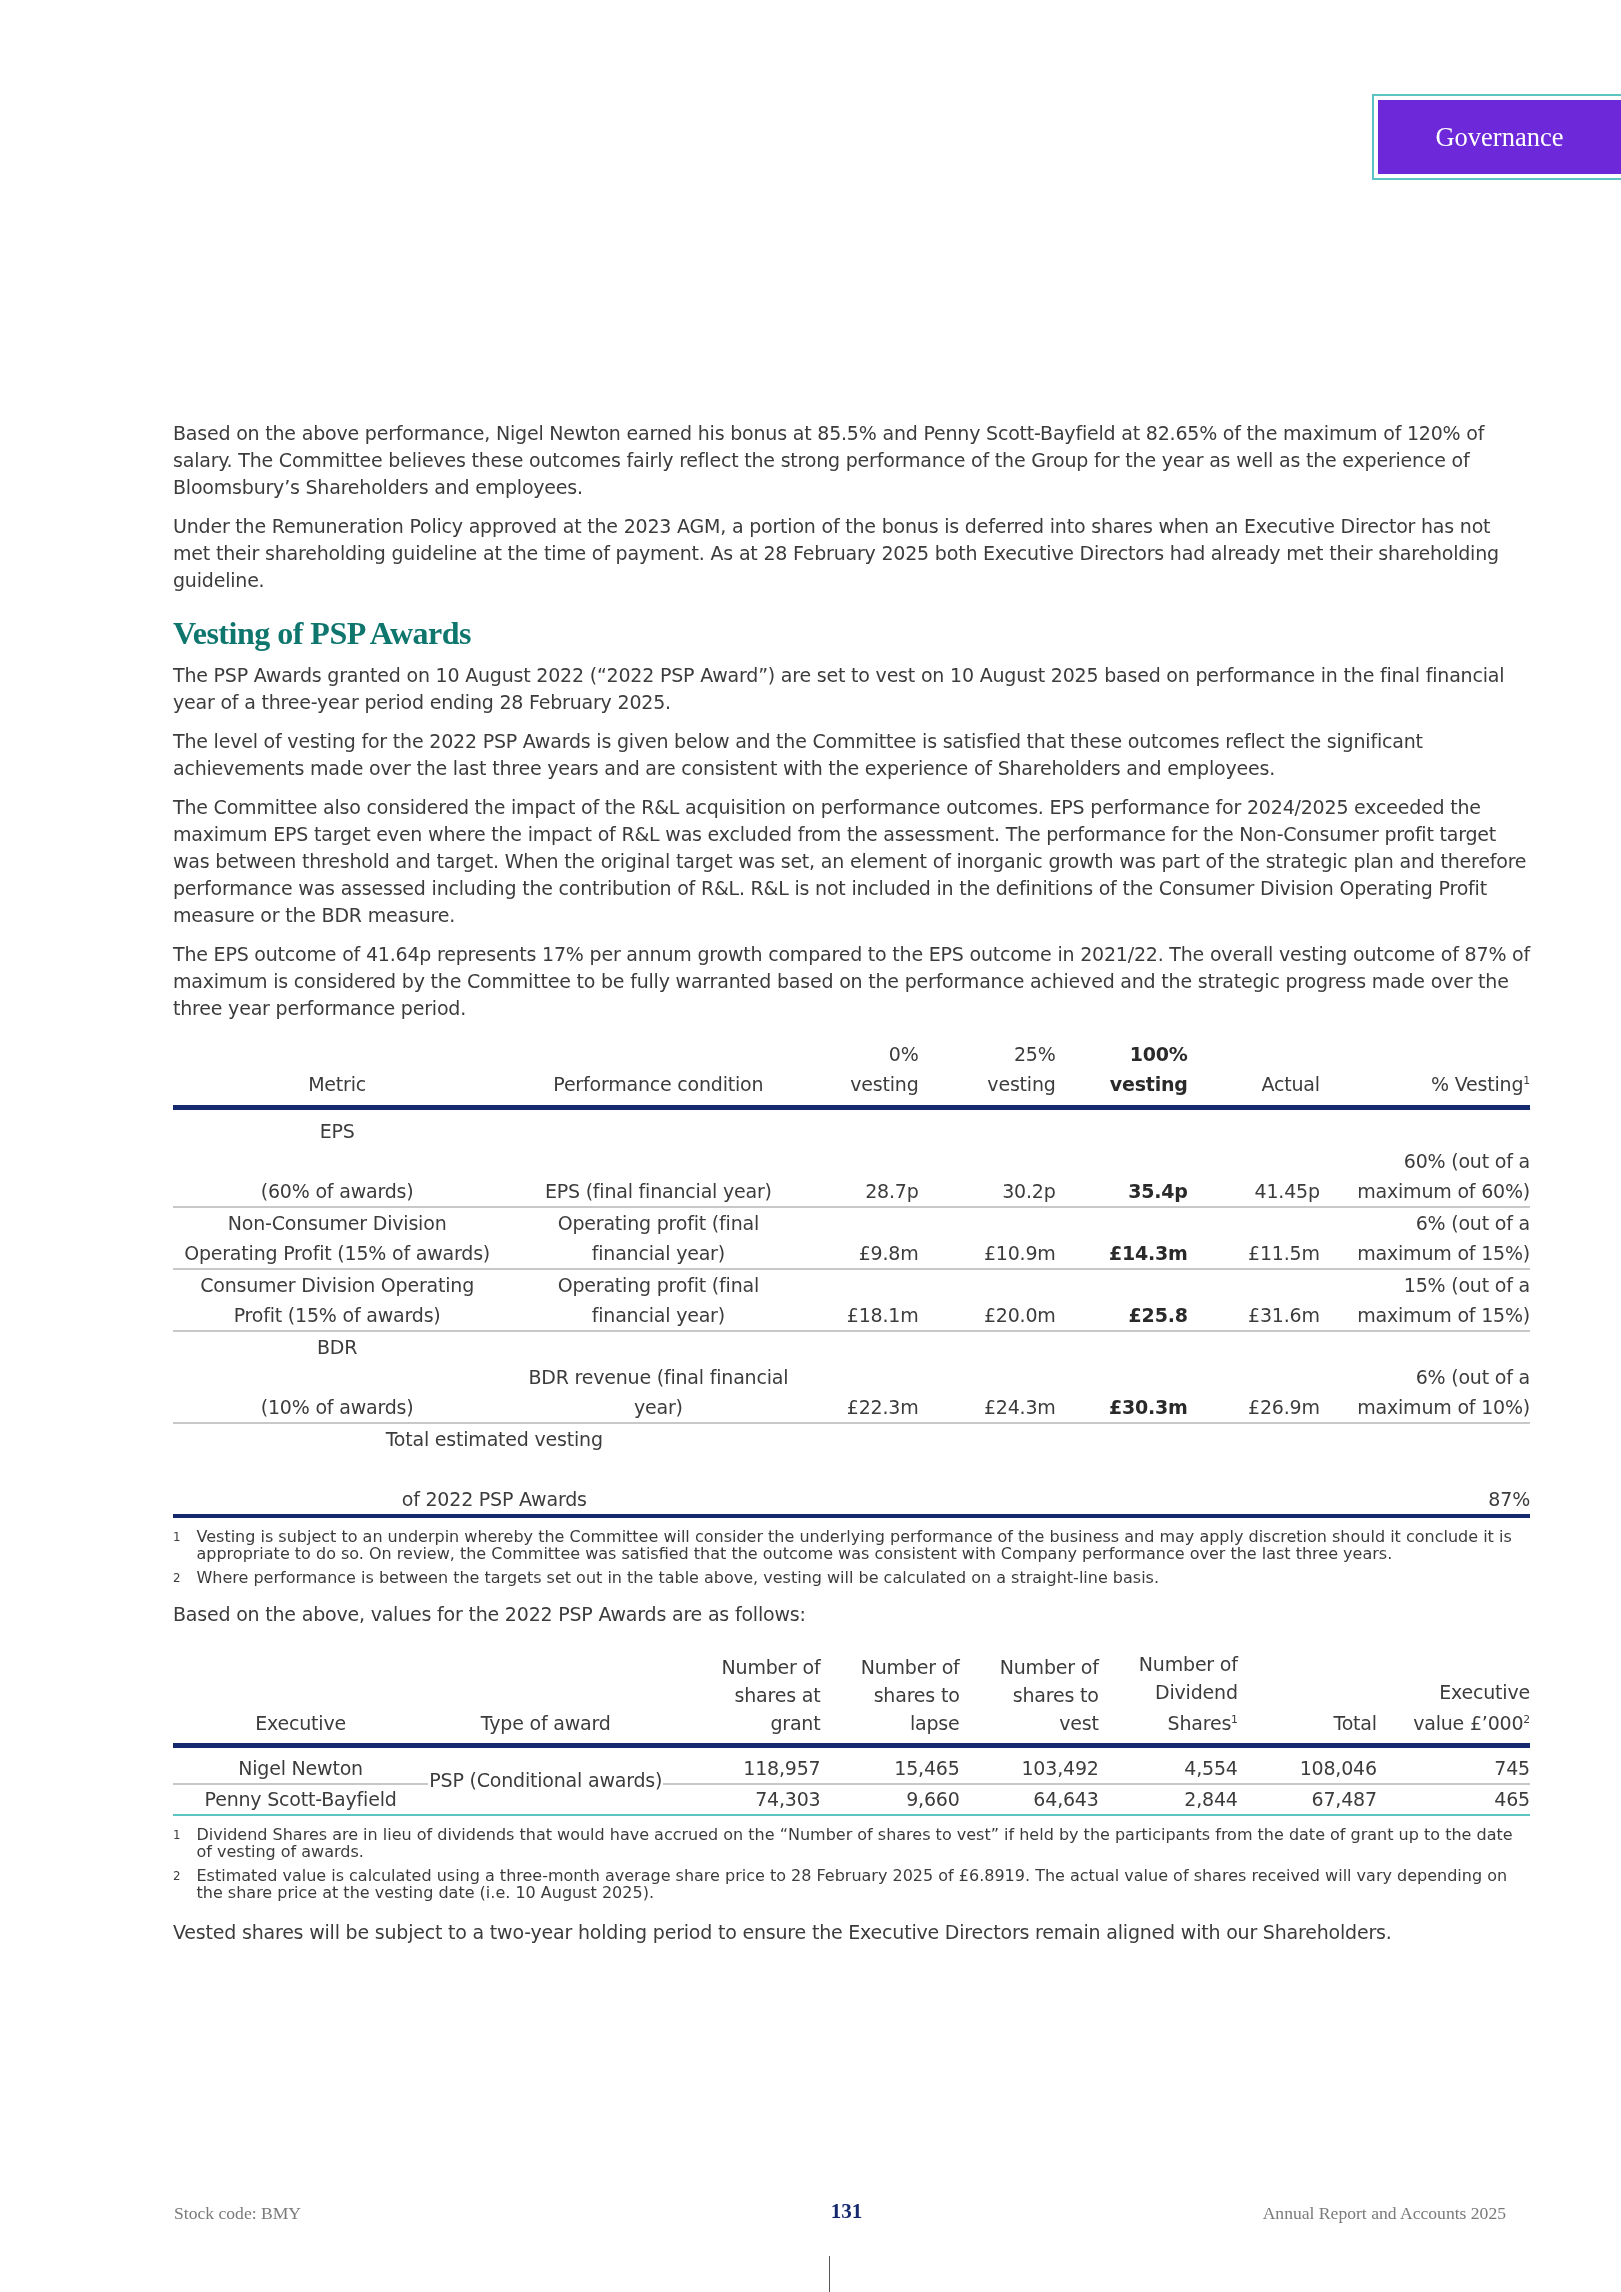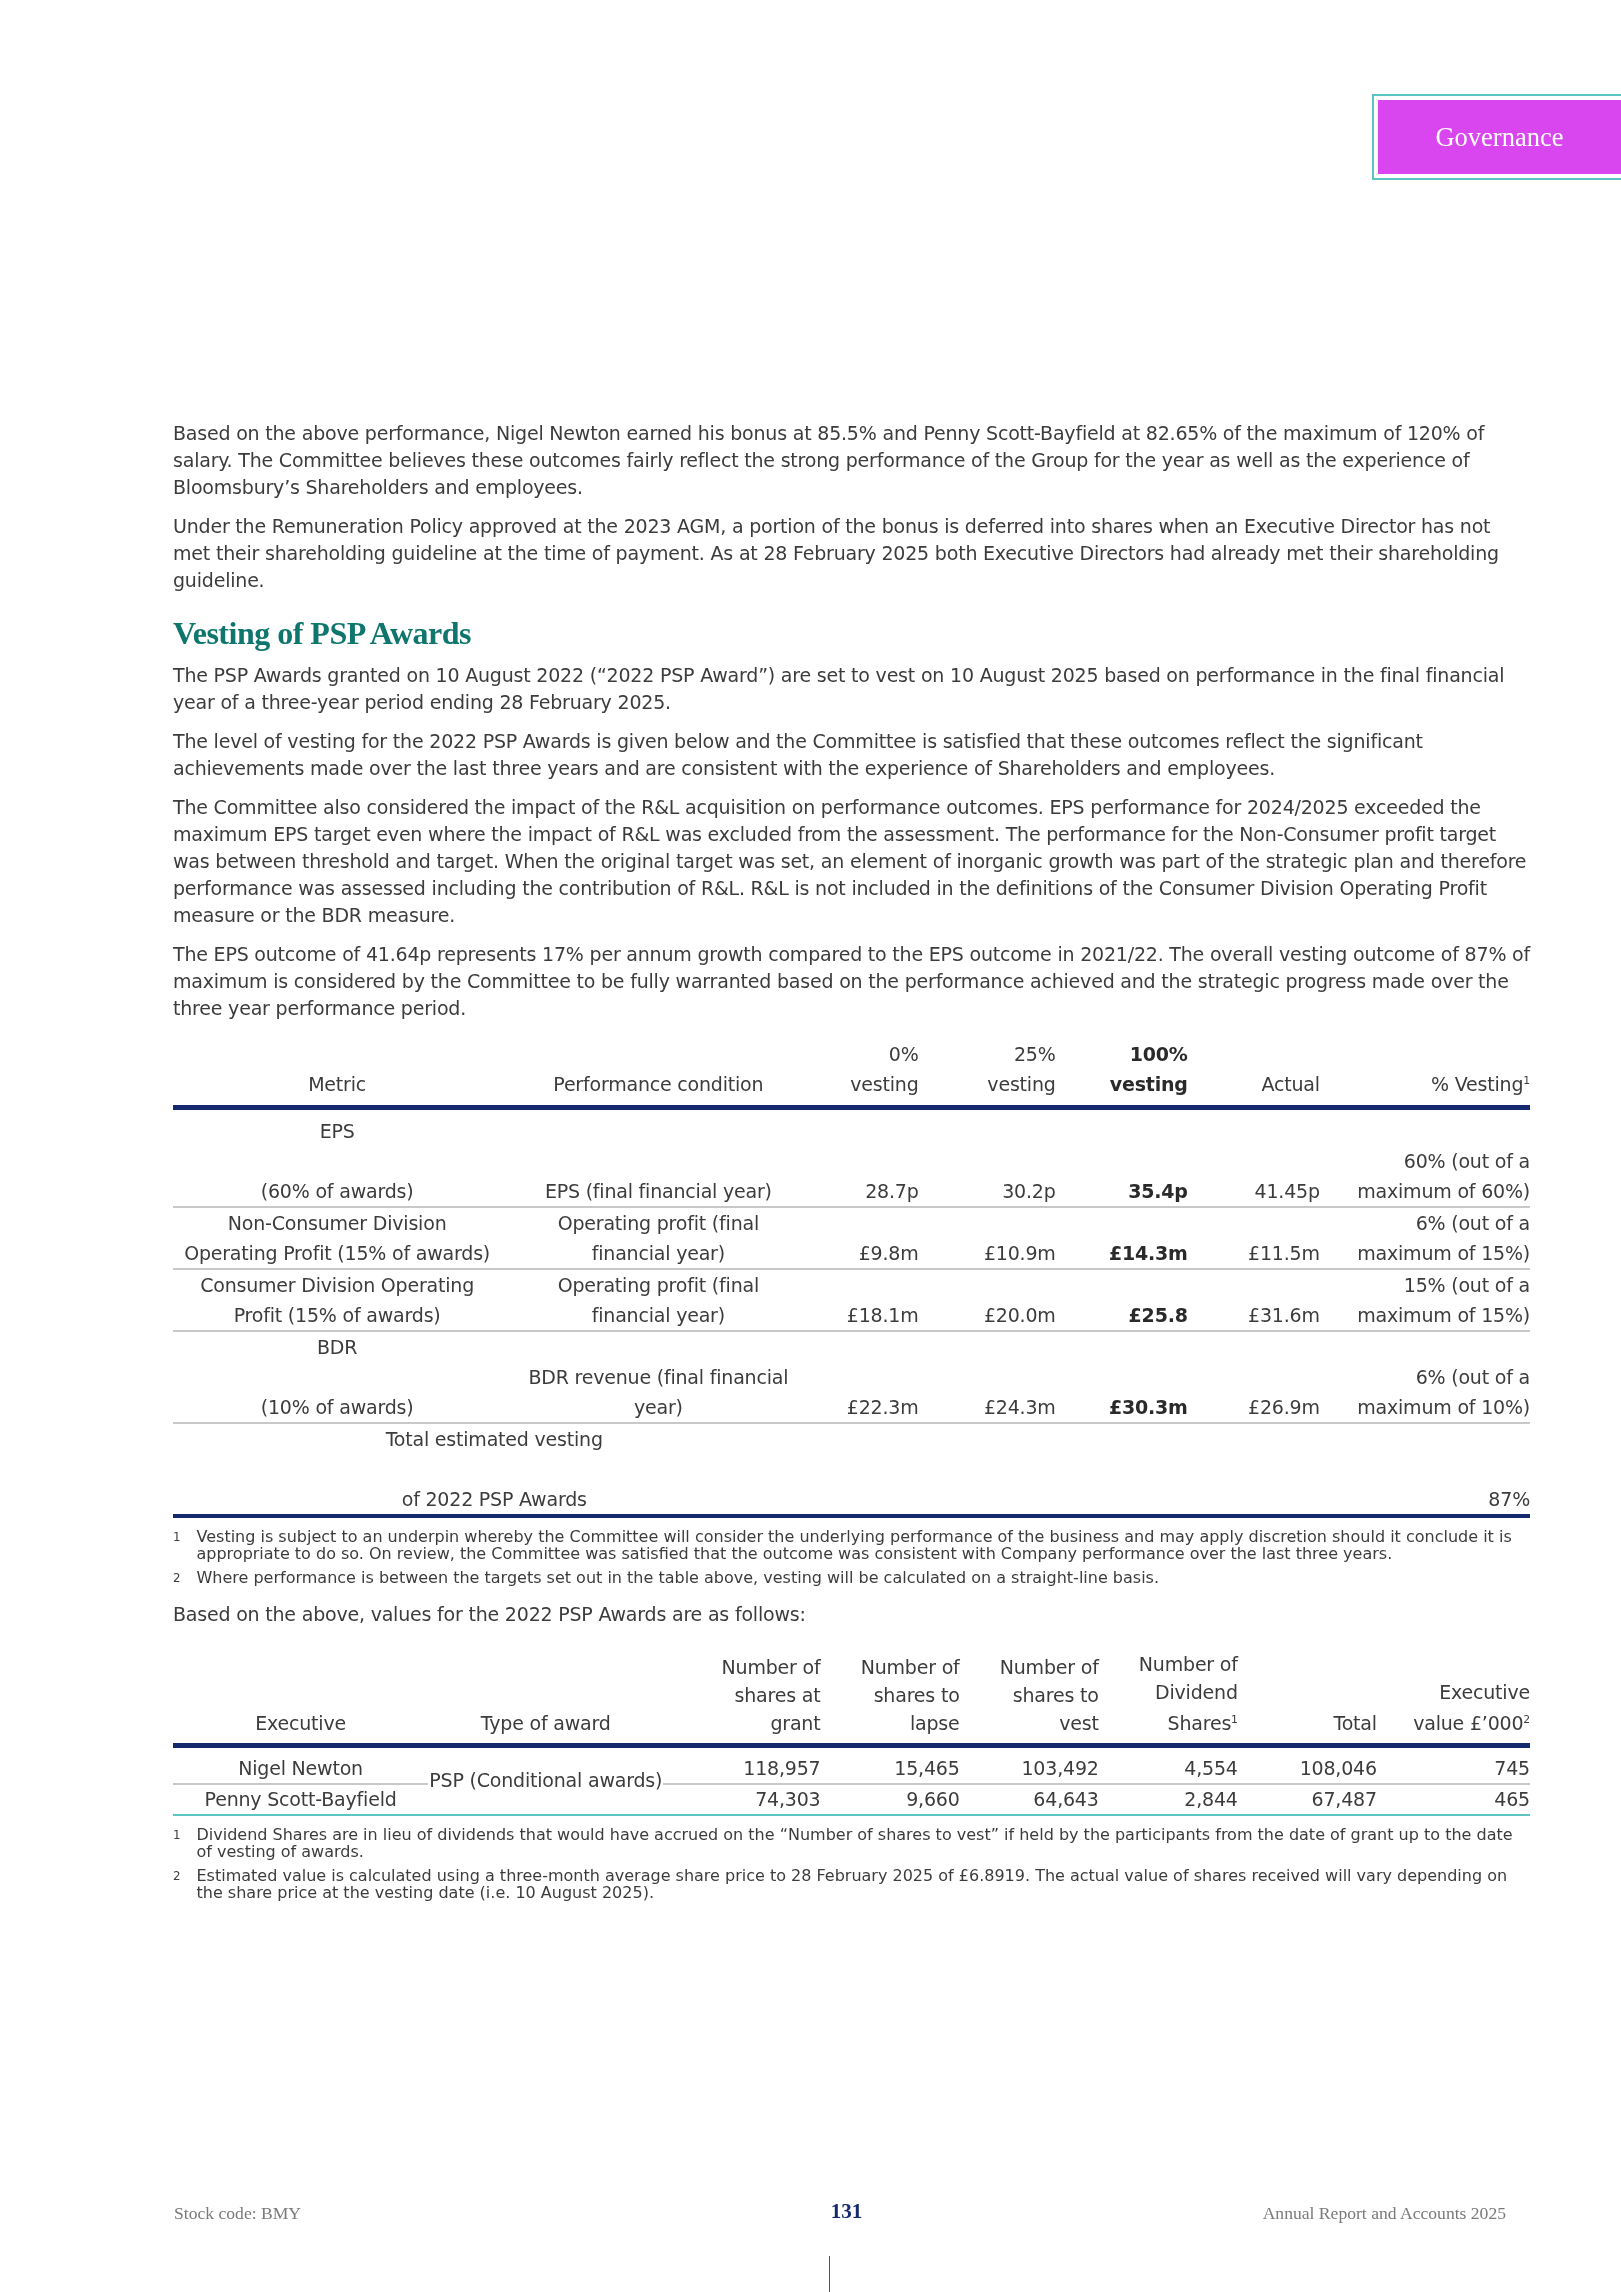"Governance" .tab-inner { background: #d946ef -> #6d28d9 }
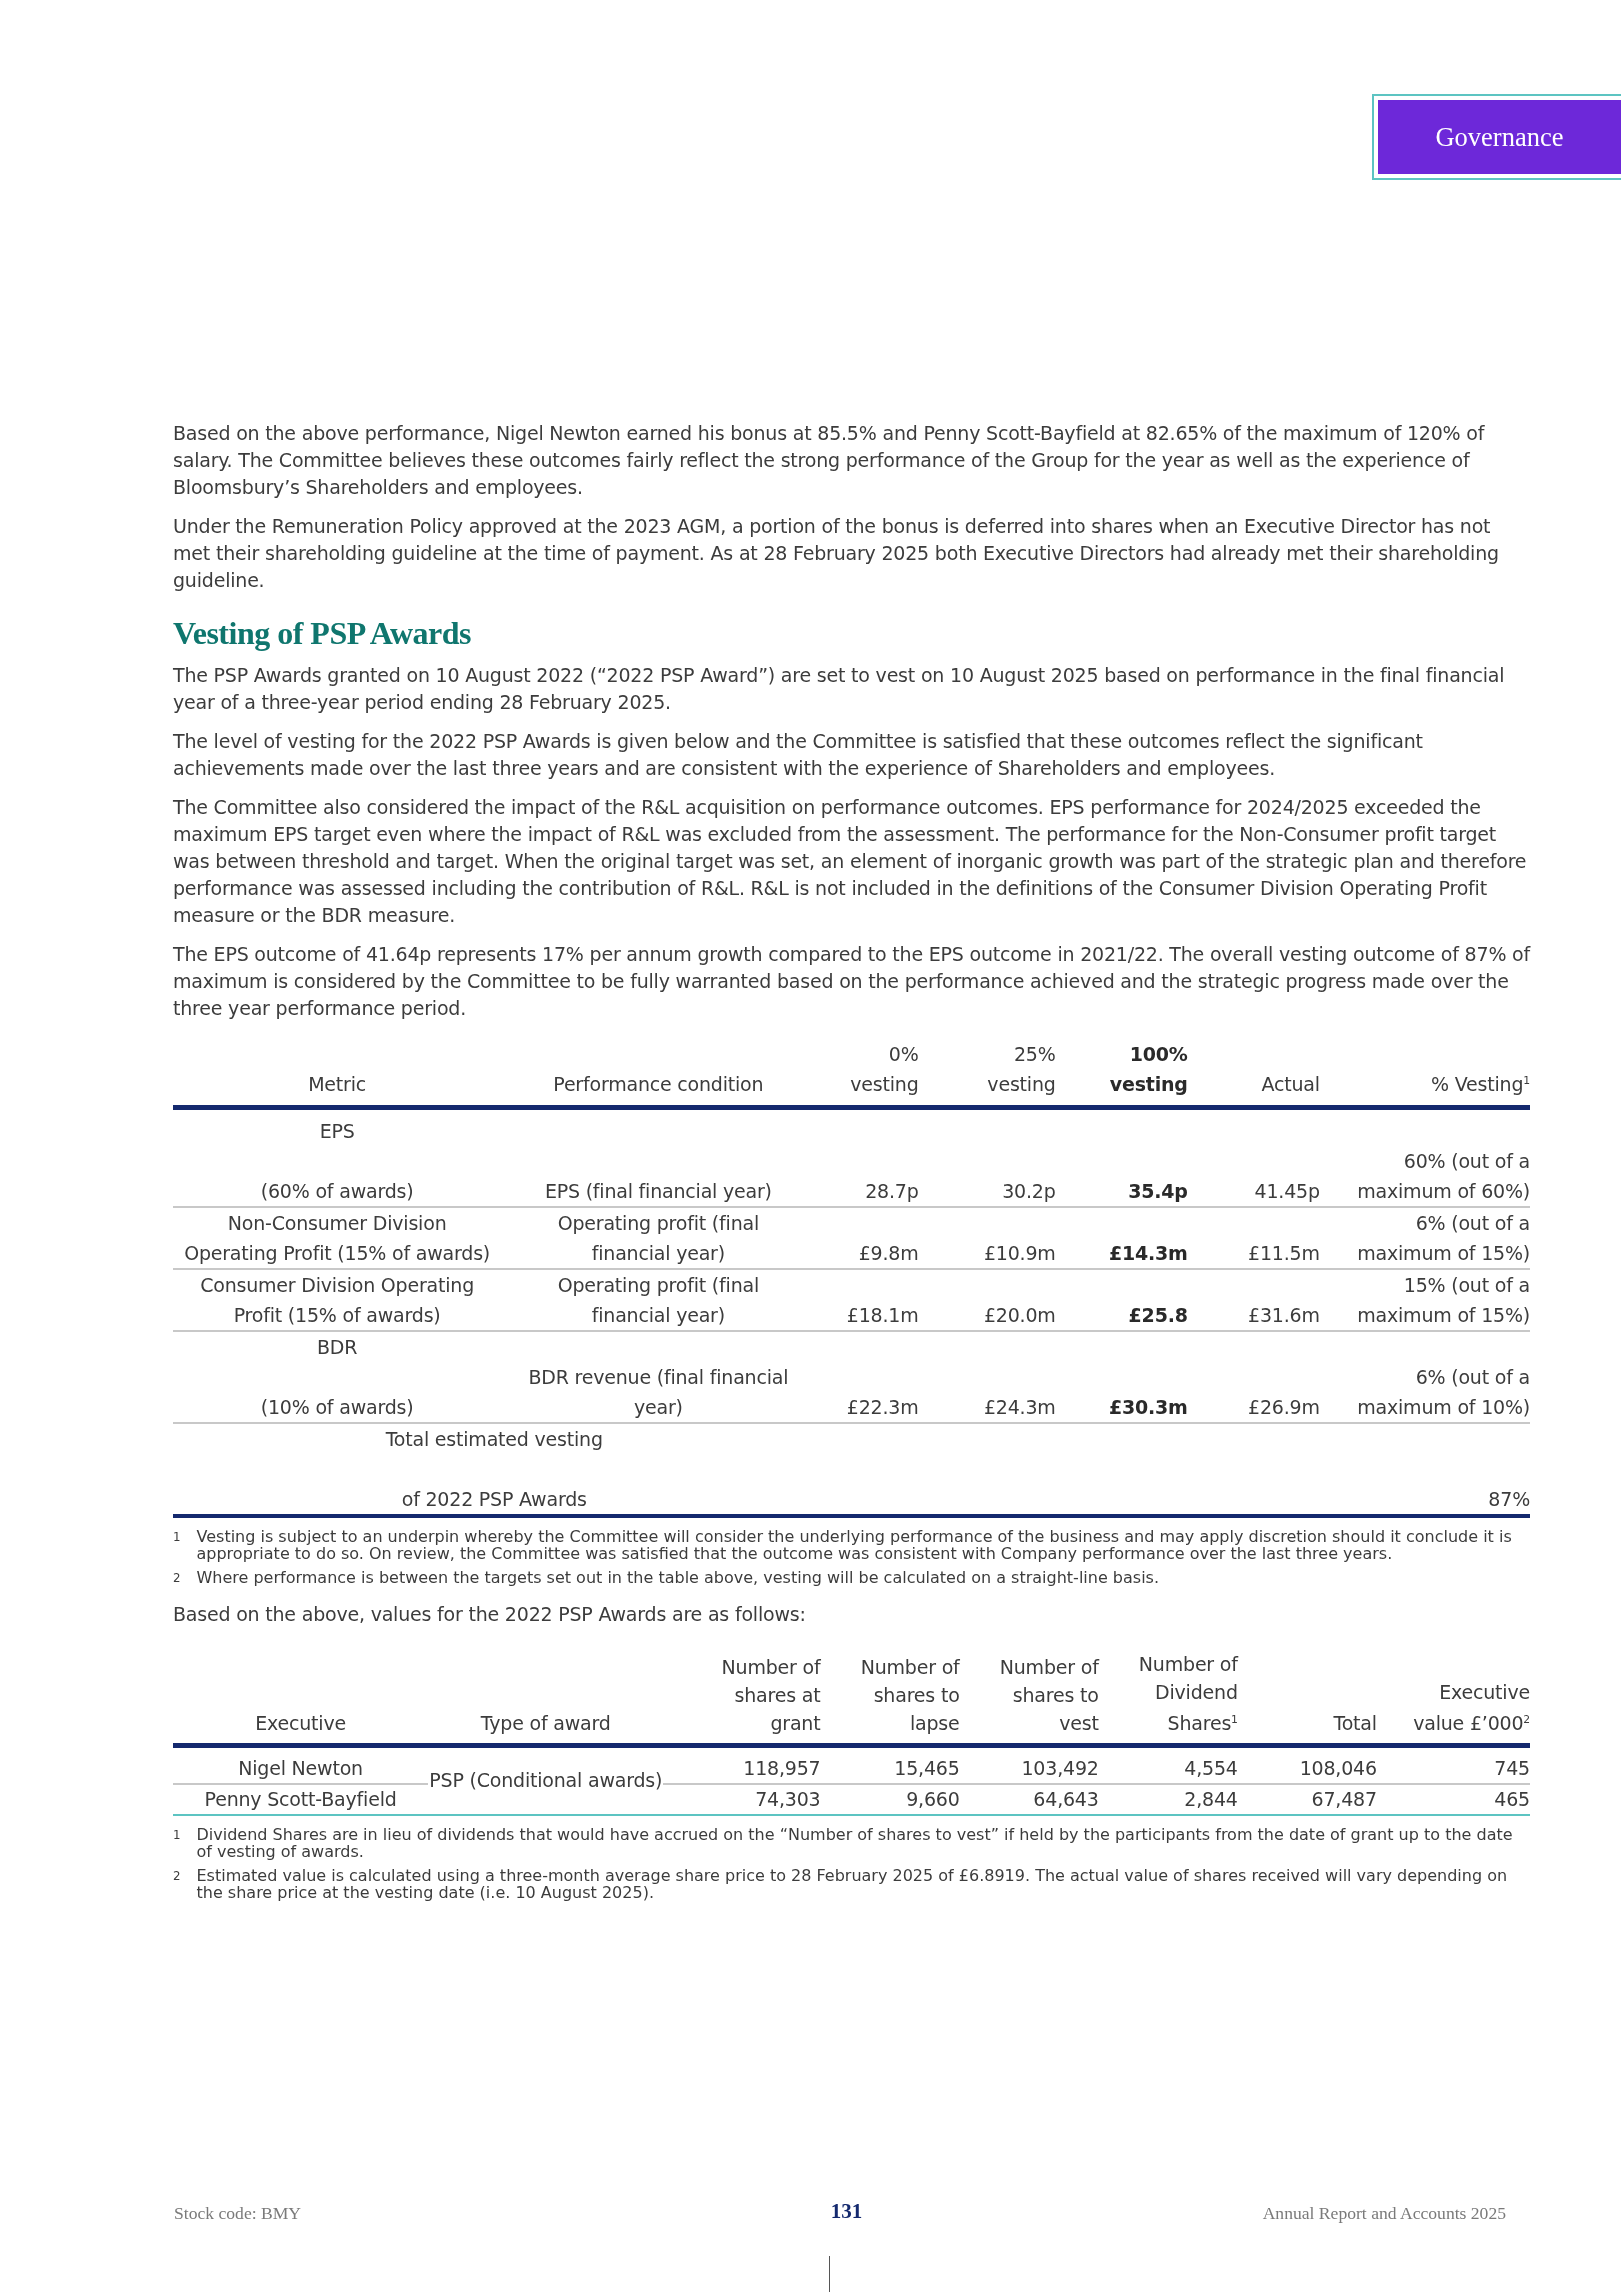"Vested shares will be subject" p.body { html: none -> <p>Vested shares will be subject to a two-year holding period to ensure the Executive Directors remain aligned with our Shareholders.</p> }
